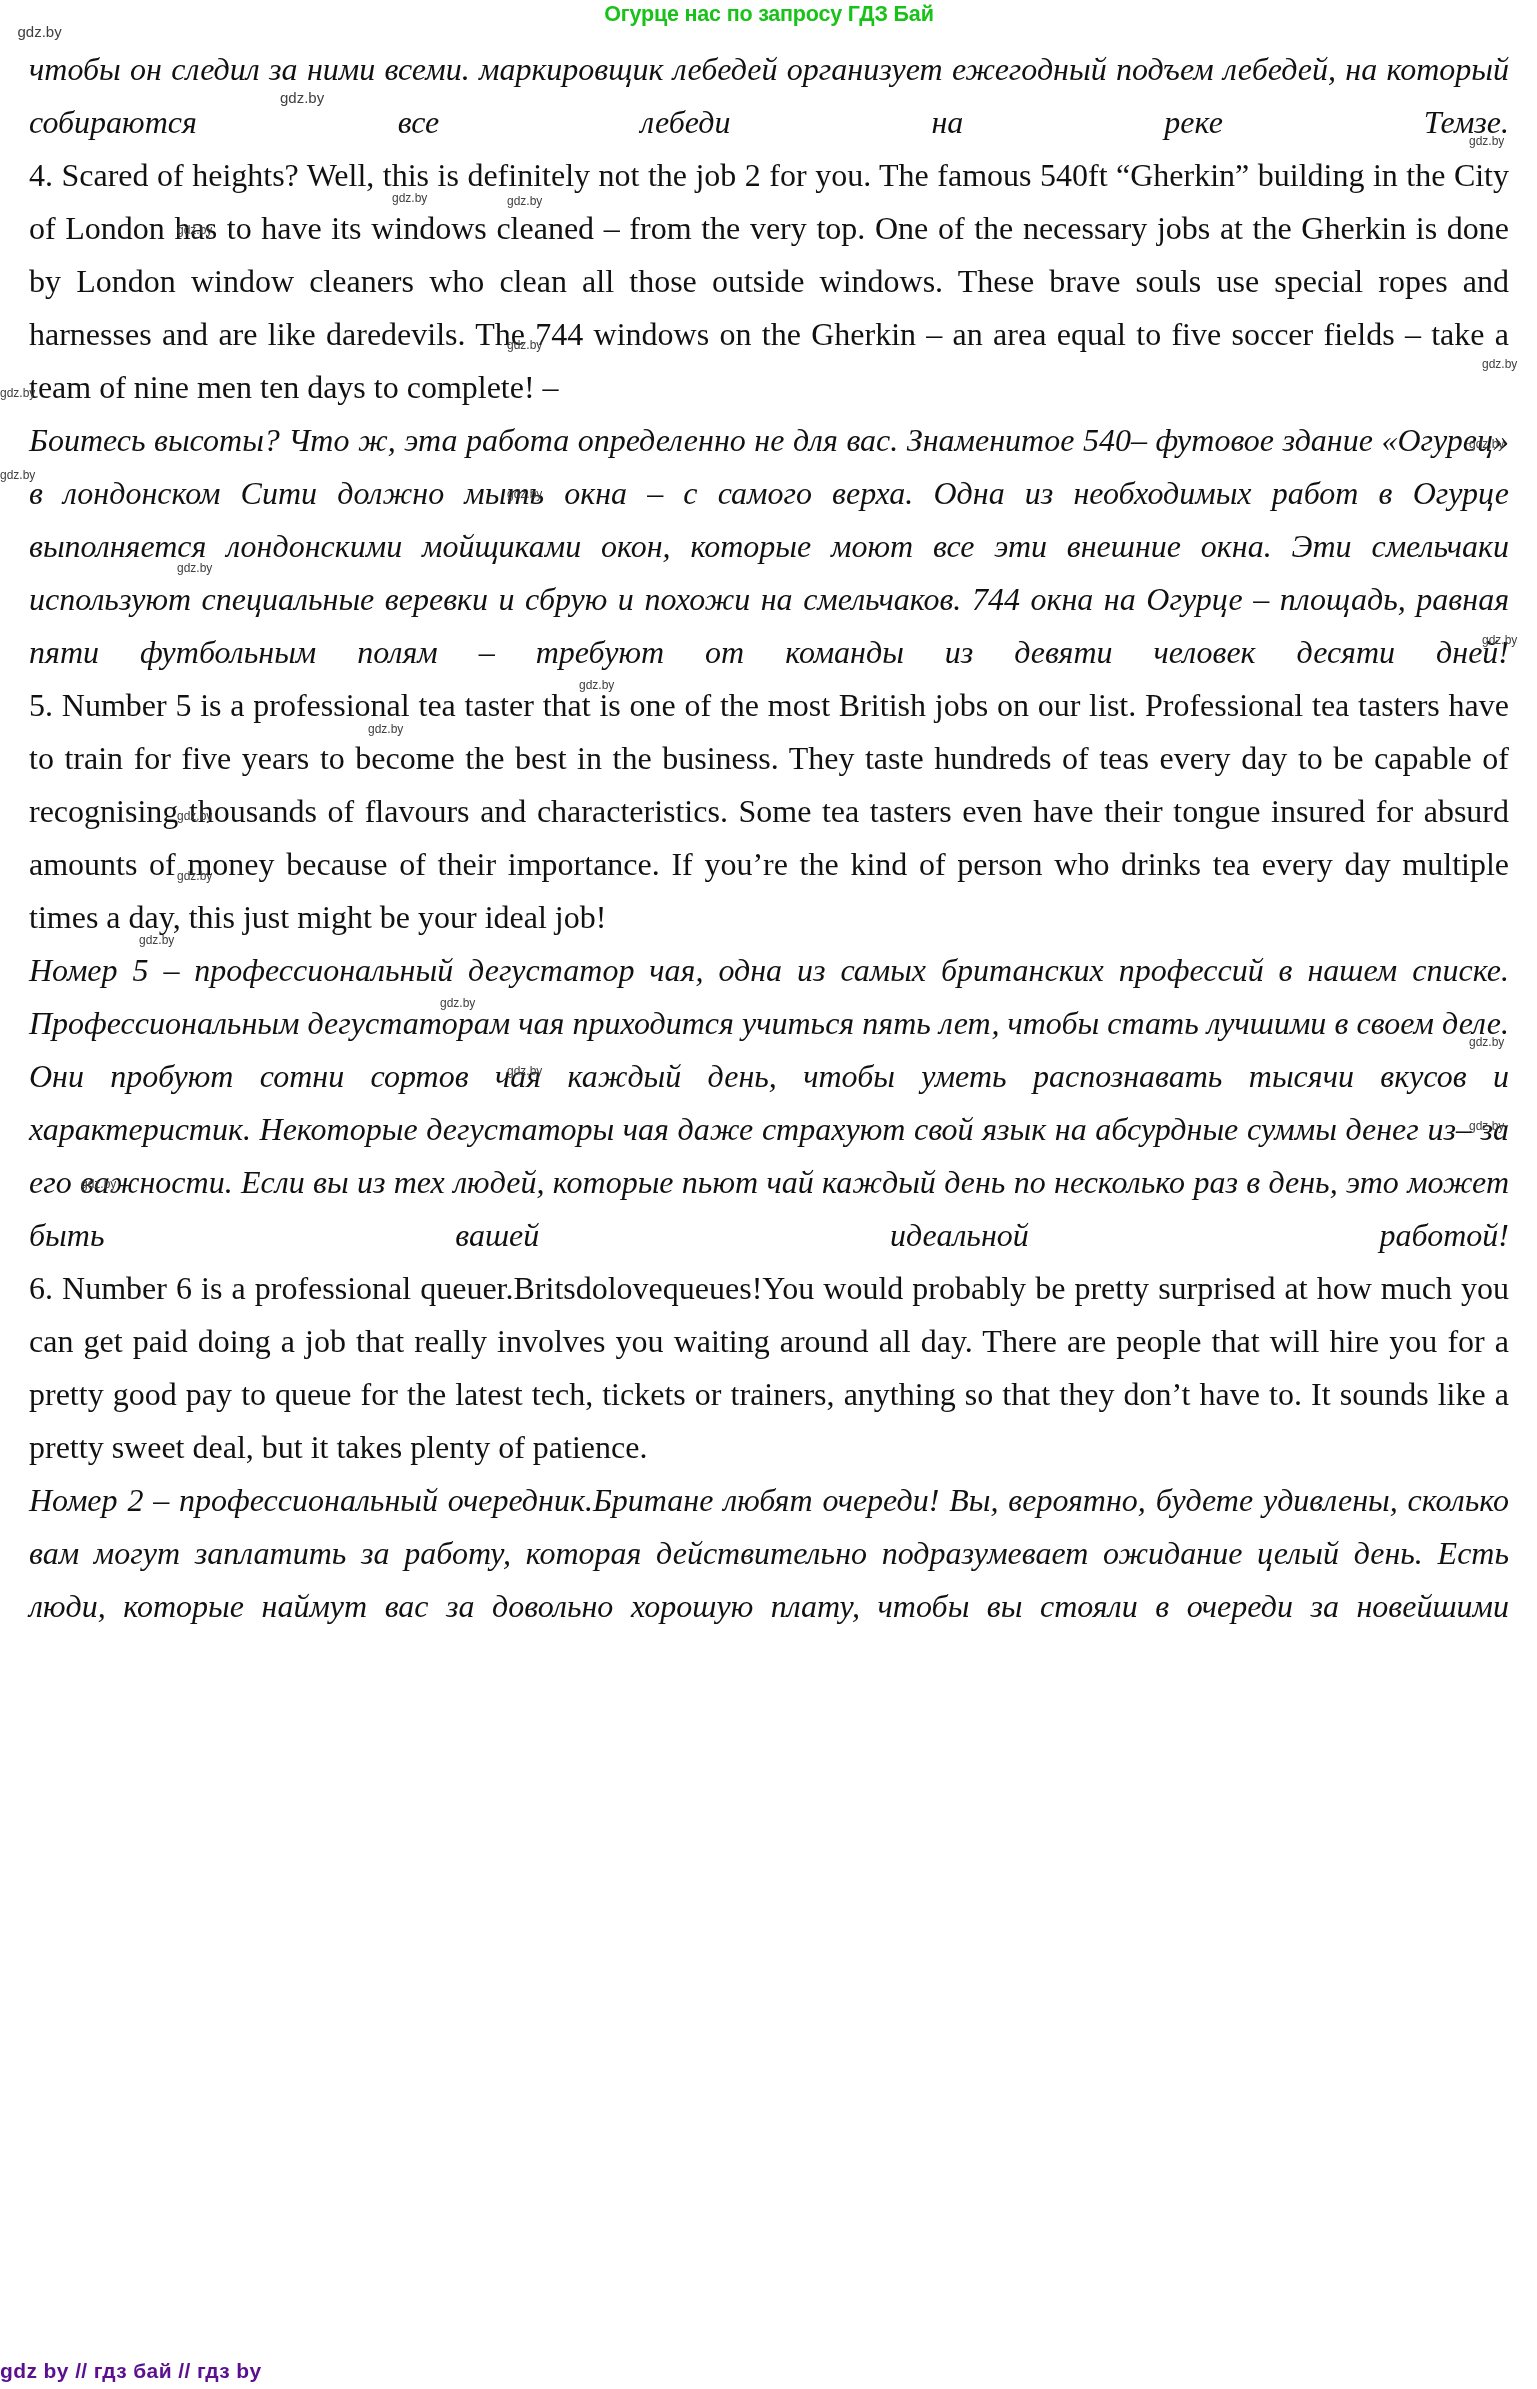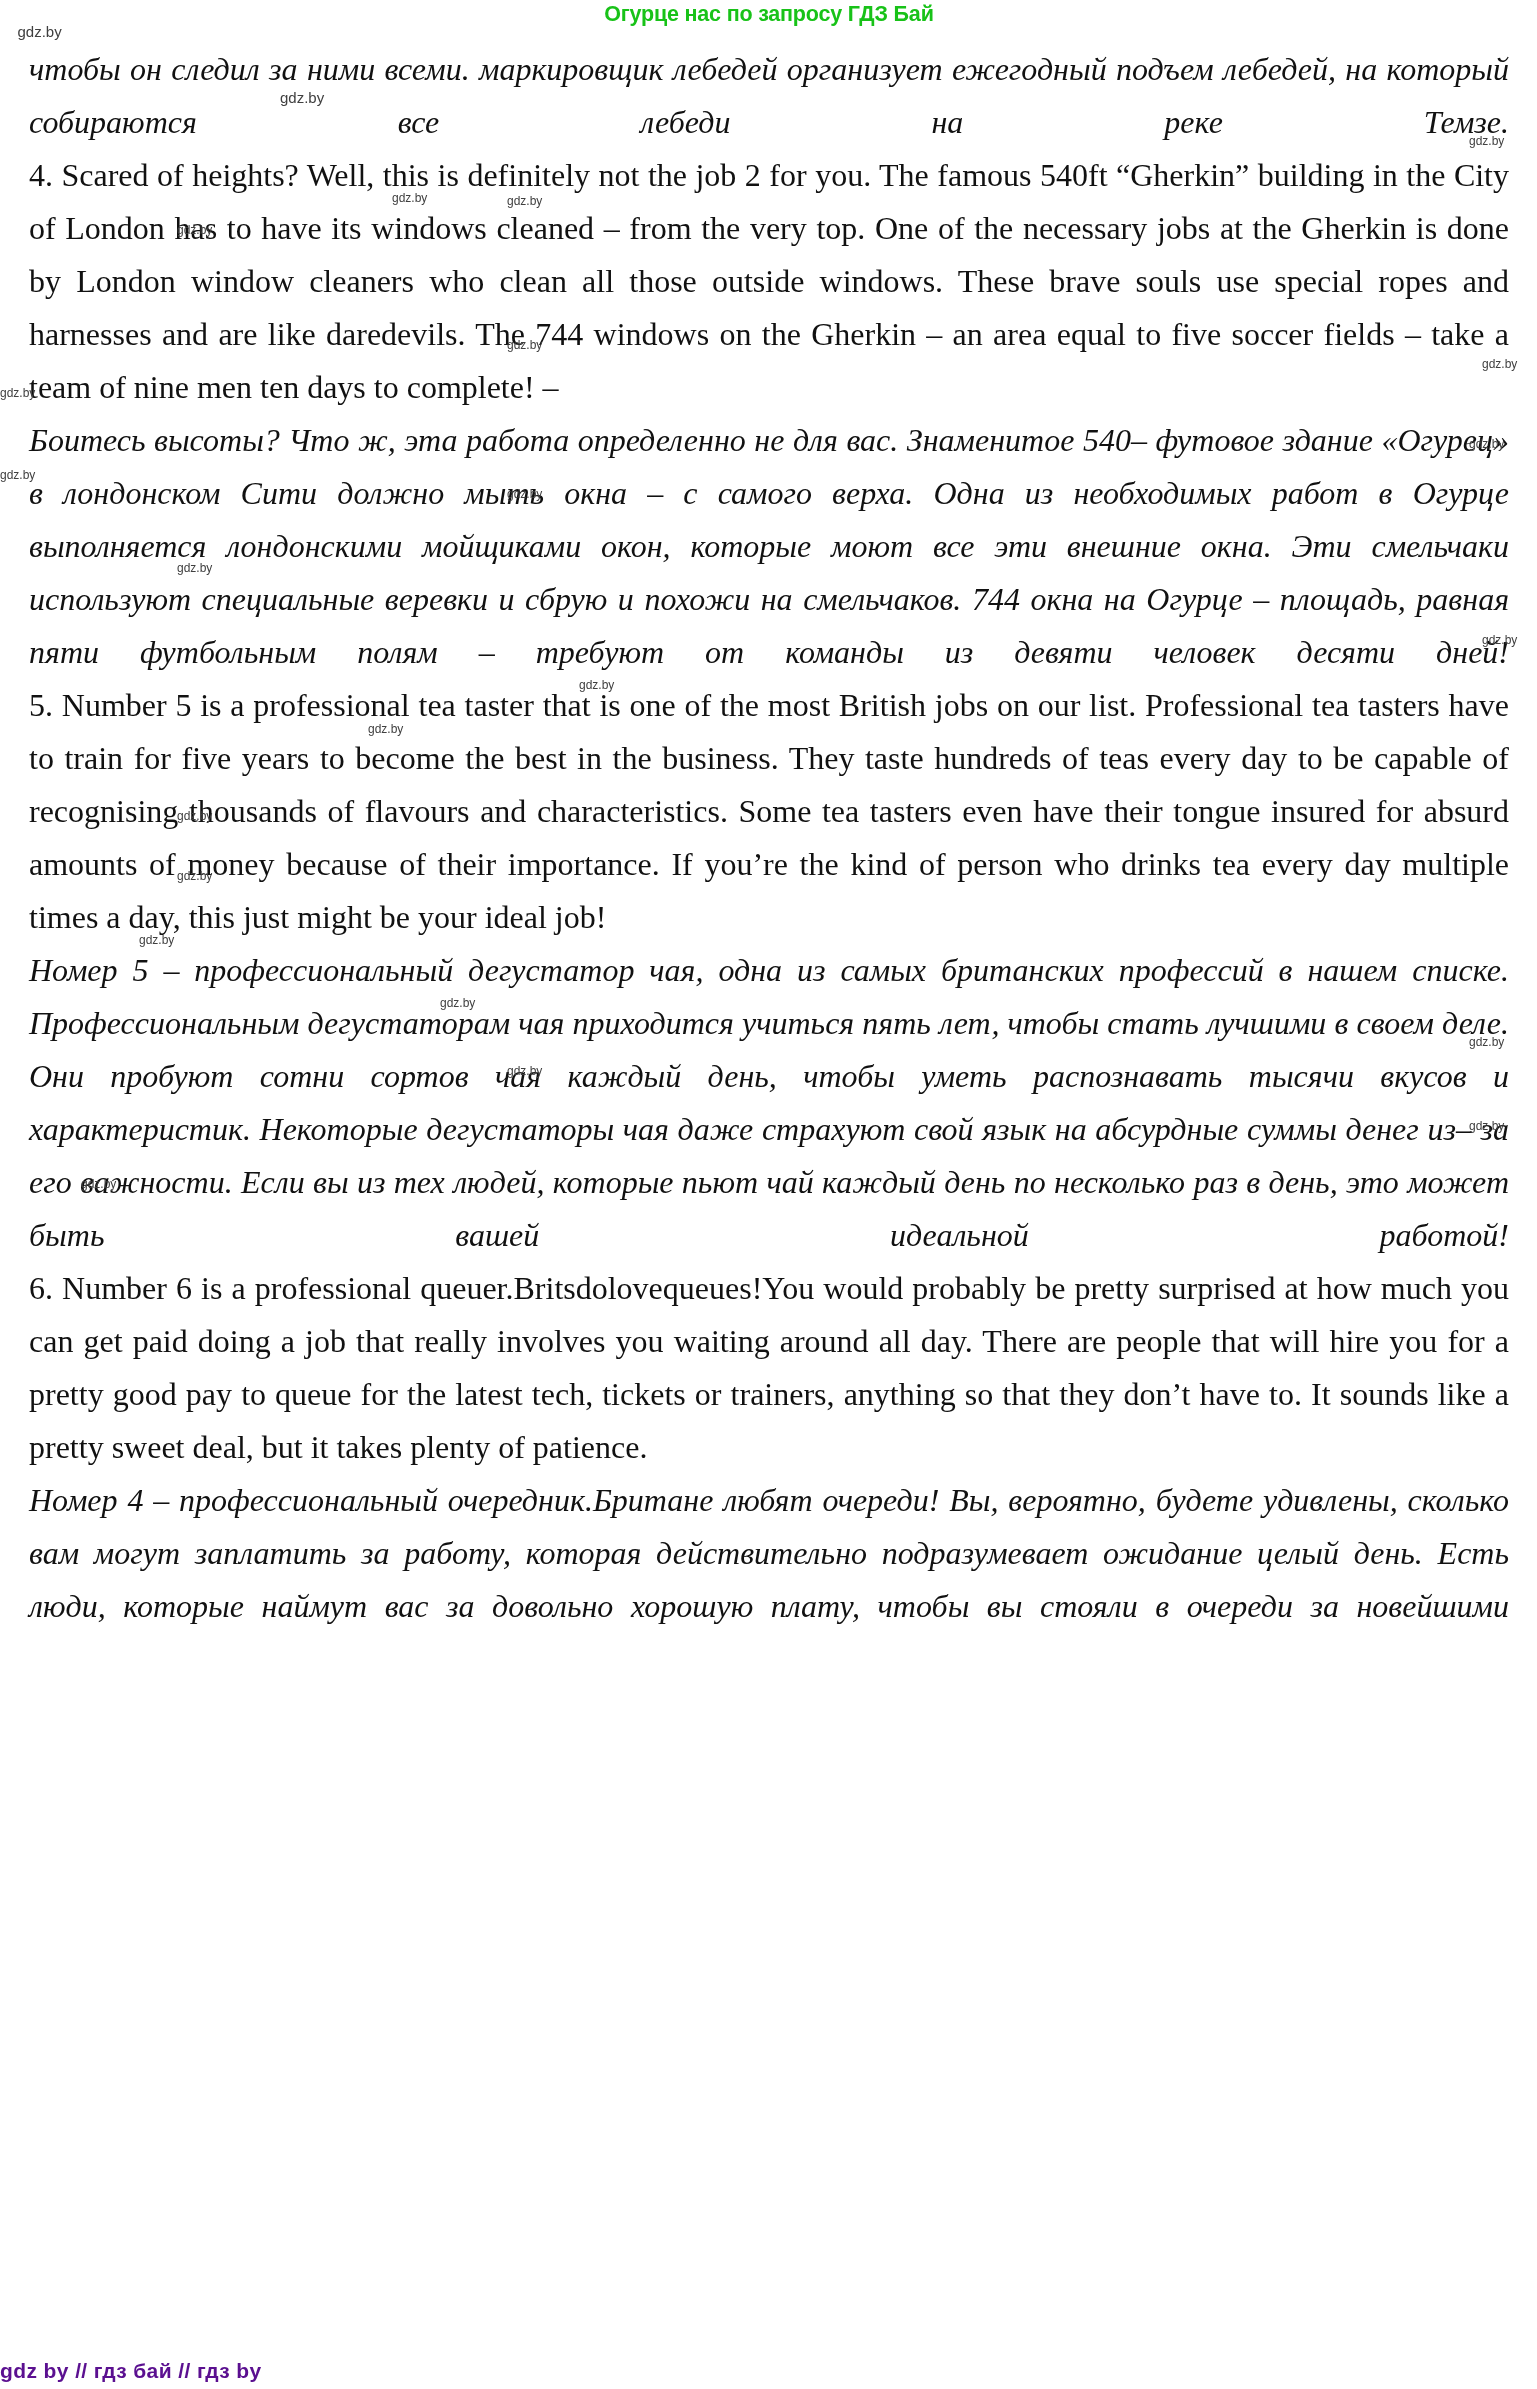"Номер 4 – профессиональный" p.para { text: 4 -> 2 }
